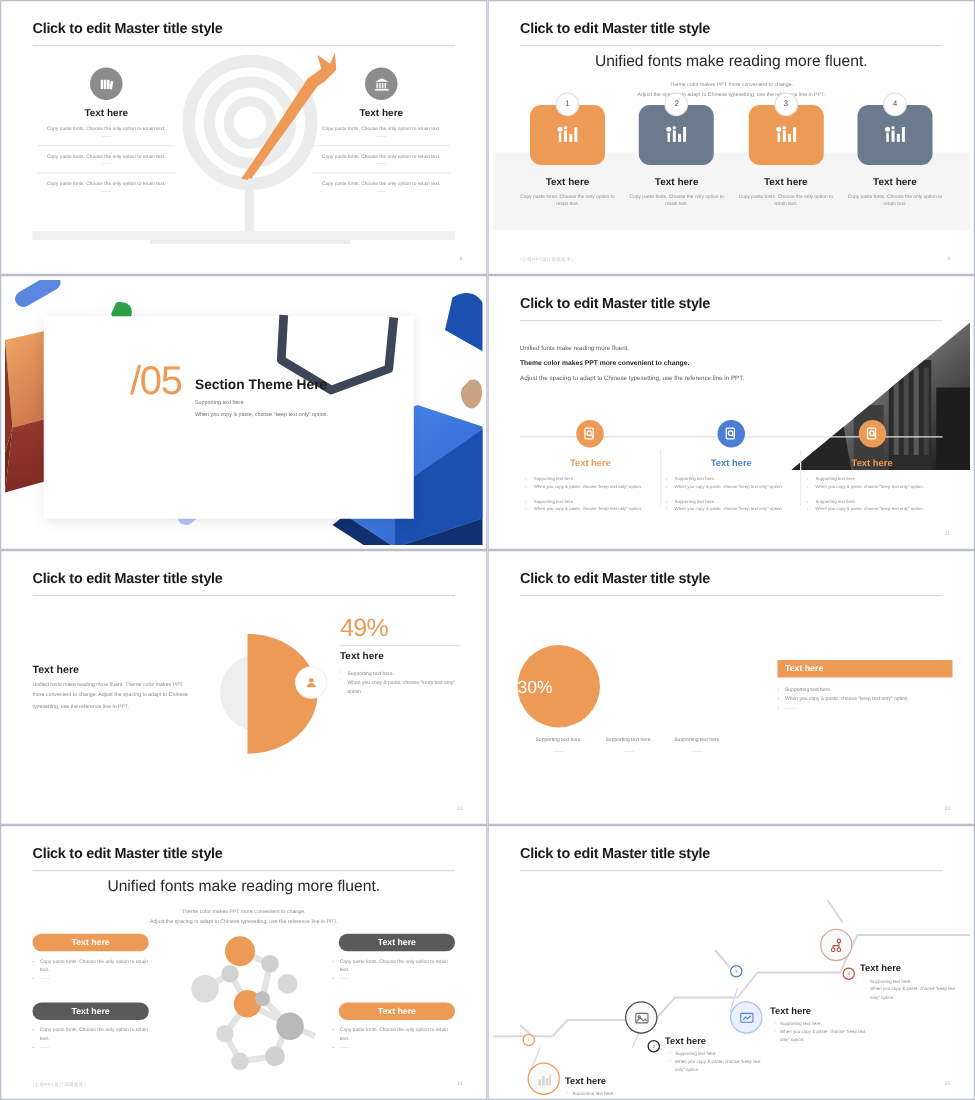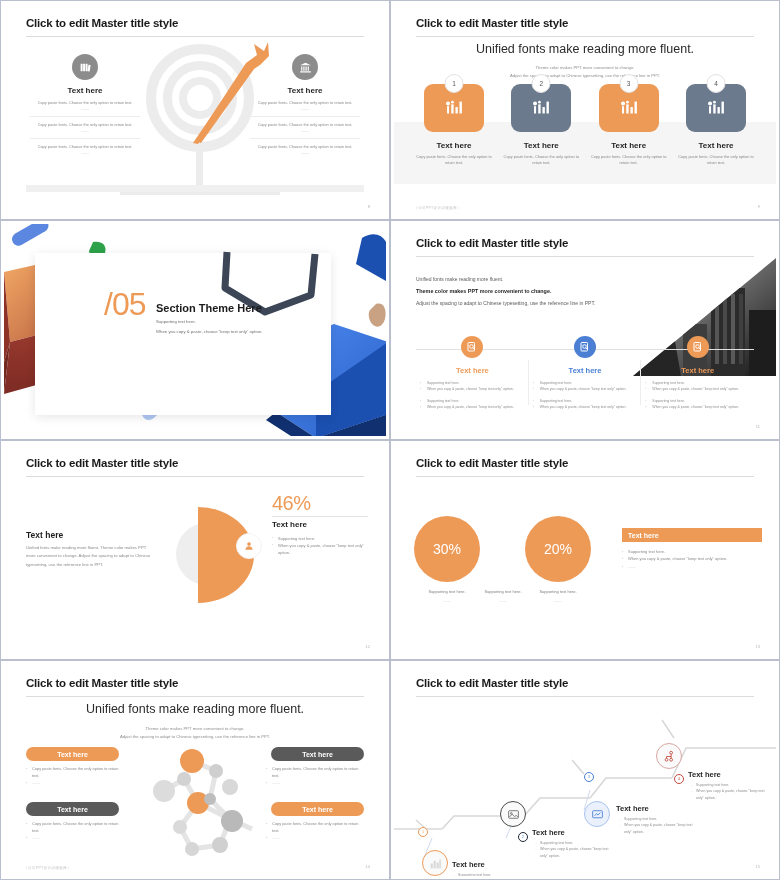"46%" div.p5-pct { text: 46% -> 49% }
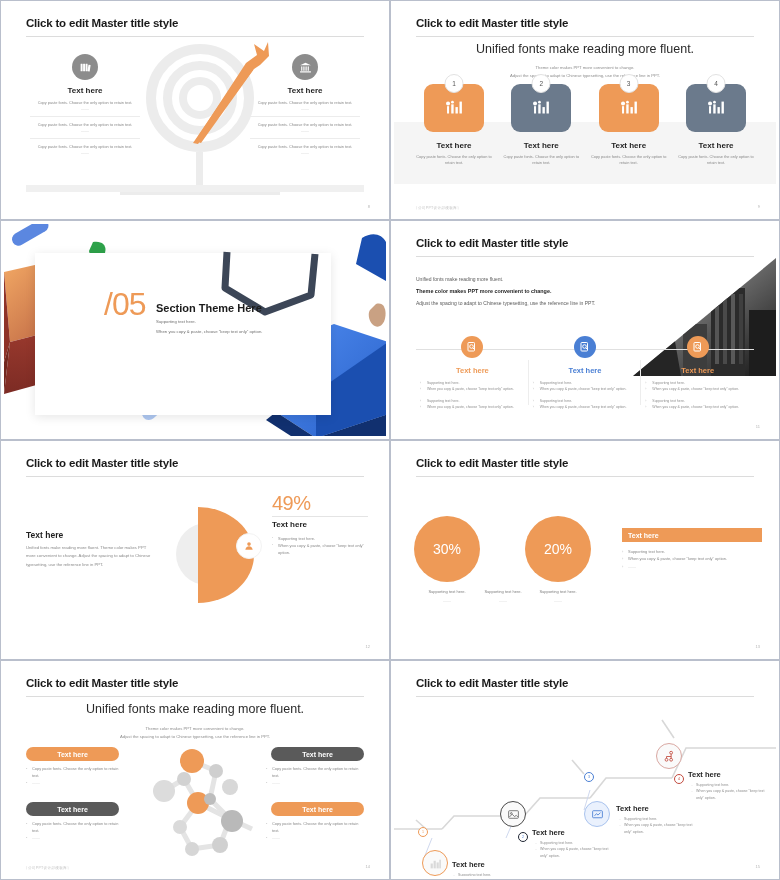"30%" .p6-circ { justify-content: center -> none }
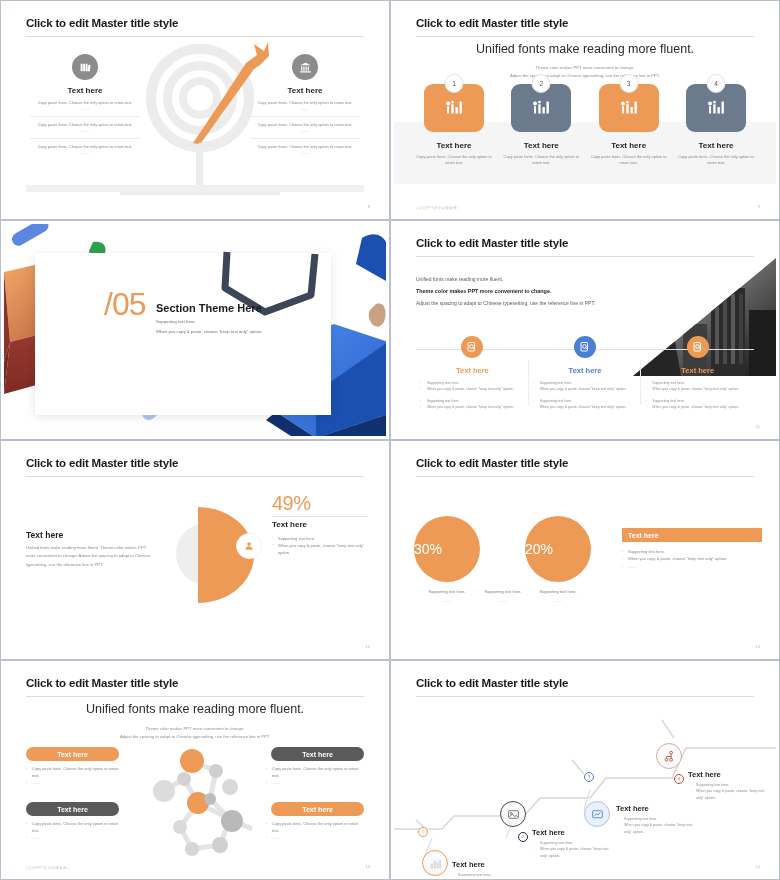"20%" div.p6-circ { html: <div> <span>20%</span> </div> -> none }
